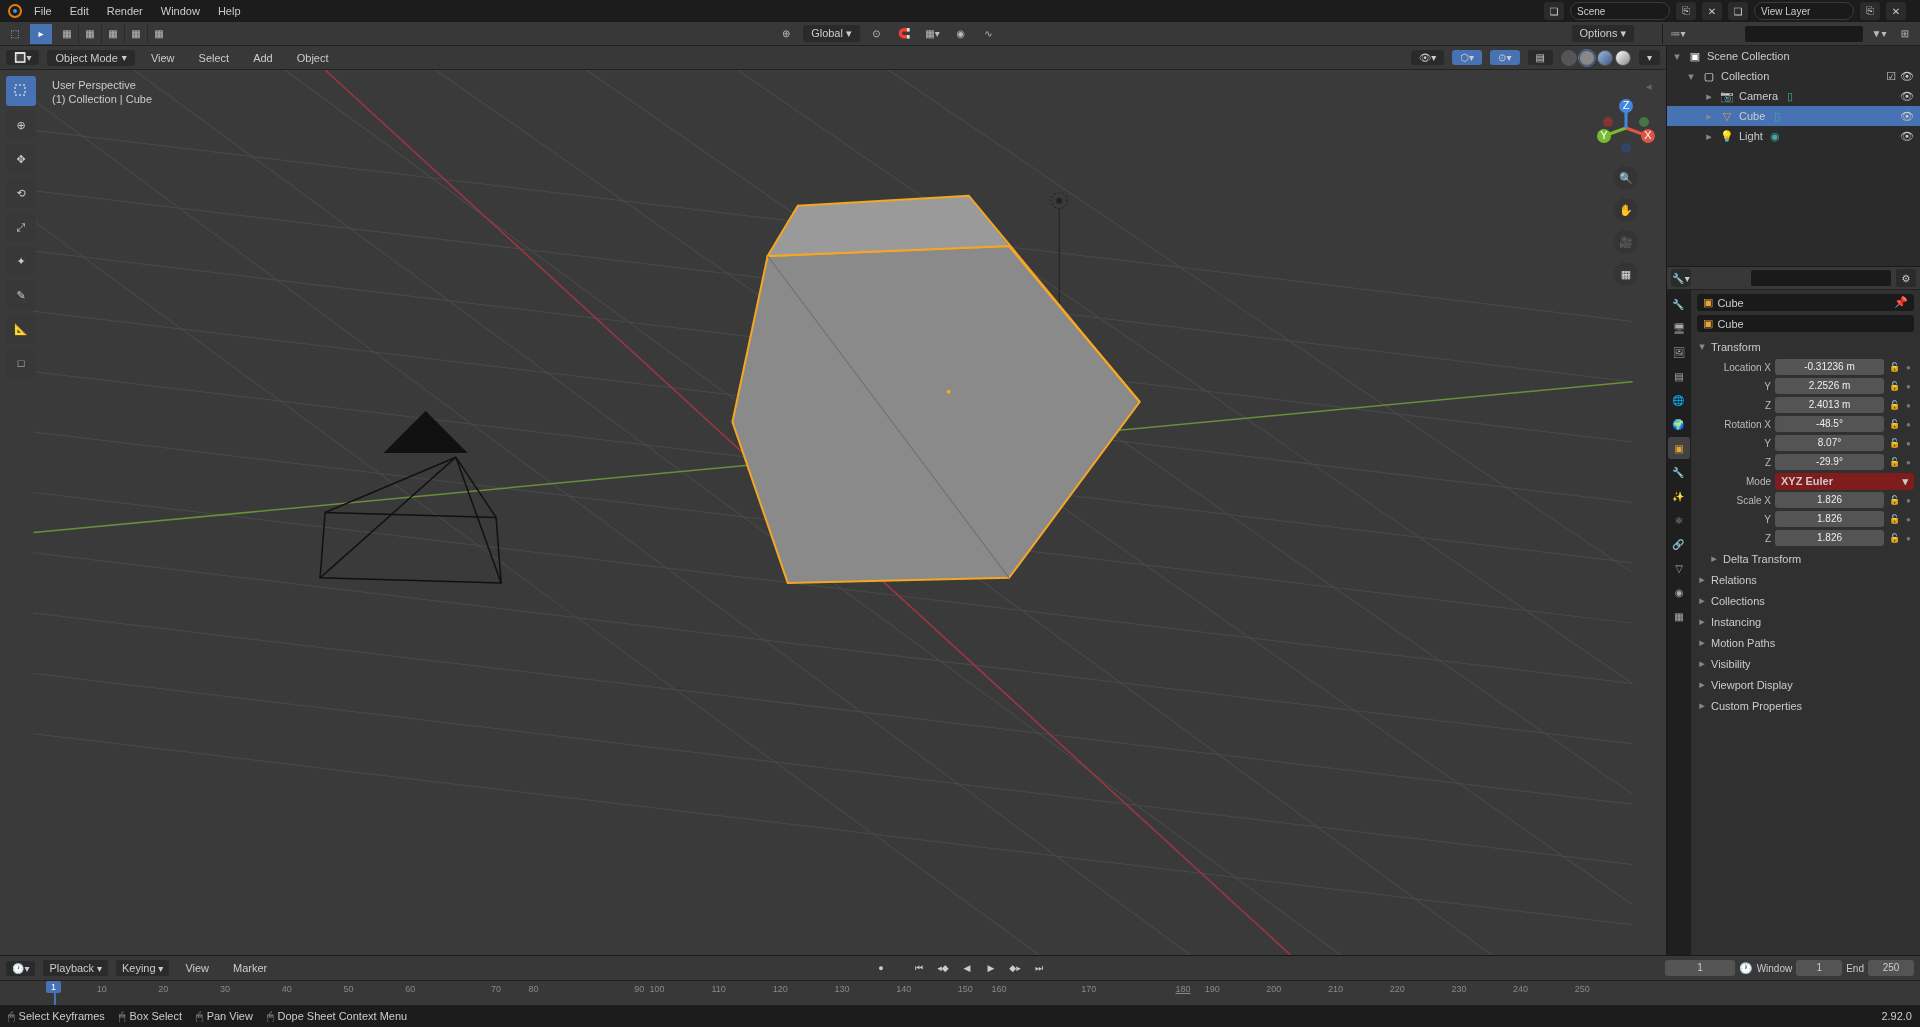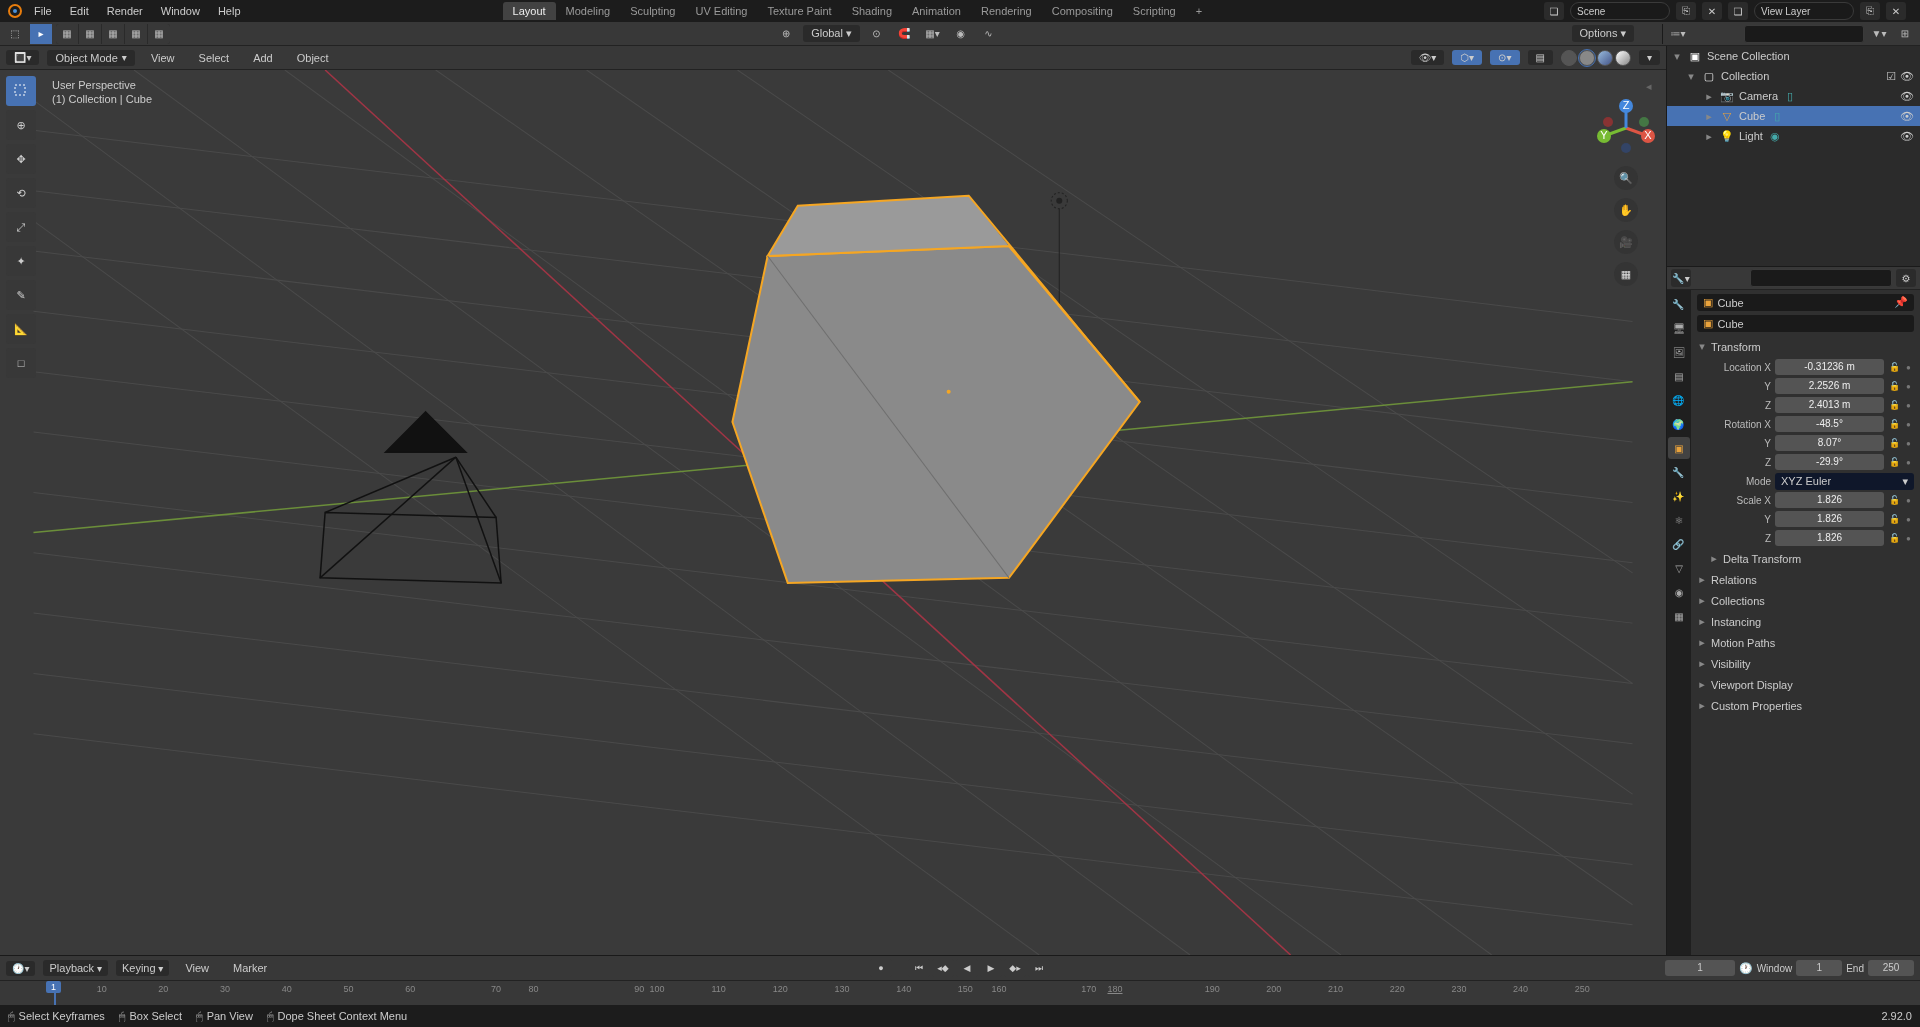"Layout" div.workspace-tabs { html: <div> <div>Layout</div> <div>Modeling</div> <div>Sculpting</div> <div>UV Editing</div> <div>Texture Paint</div> <div>Shading</div> <div>Animation</div> <div>Rendering</div> <div>Compositing</div> <div>Scripting</div> <div>+</div> </div> -> none }
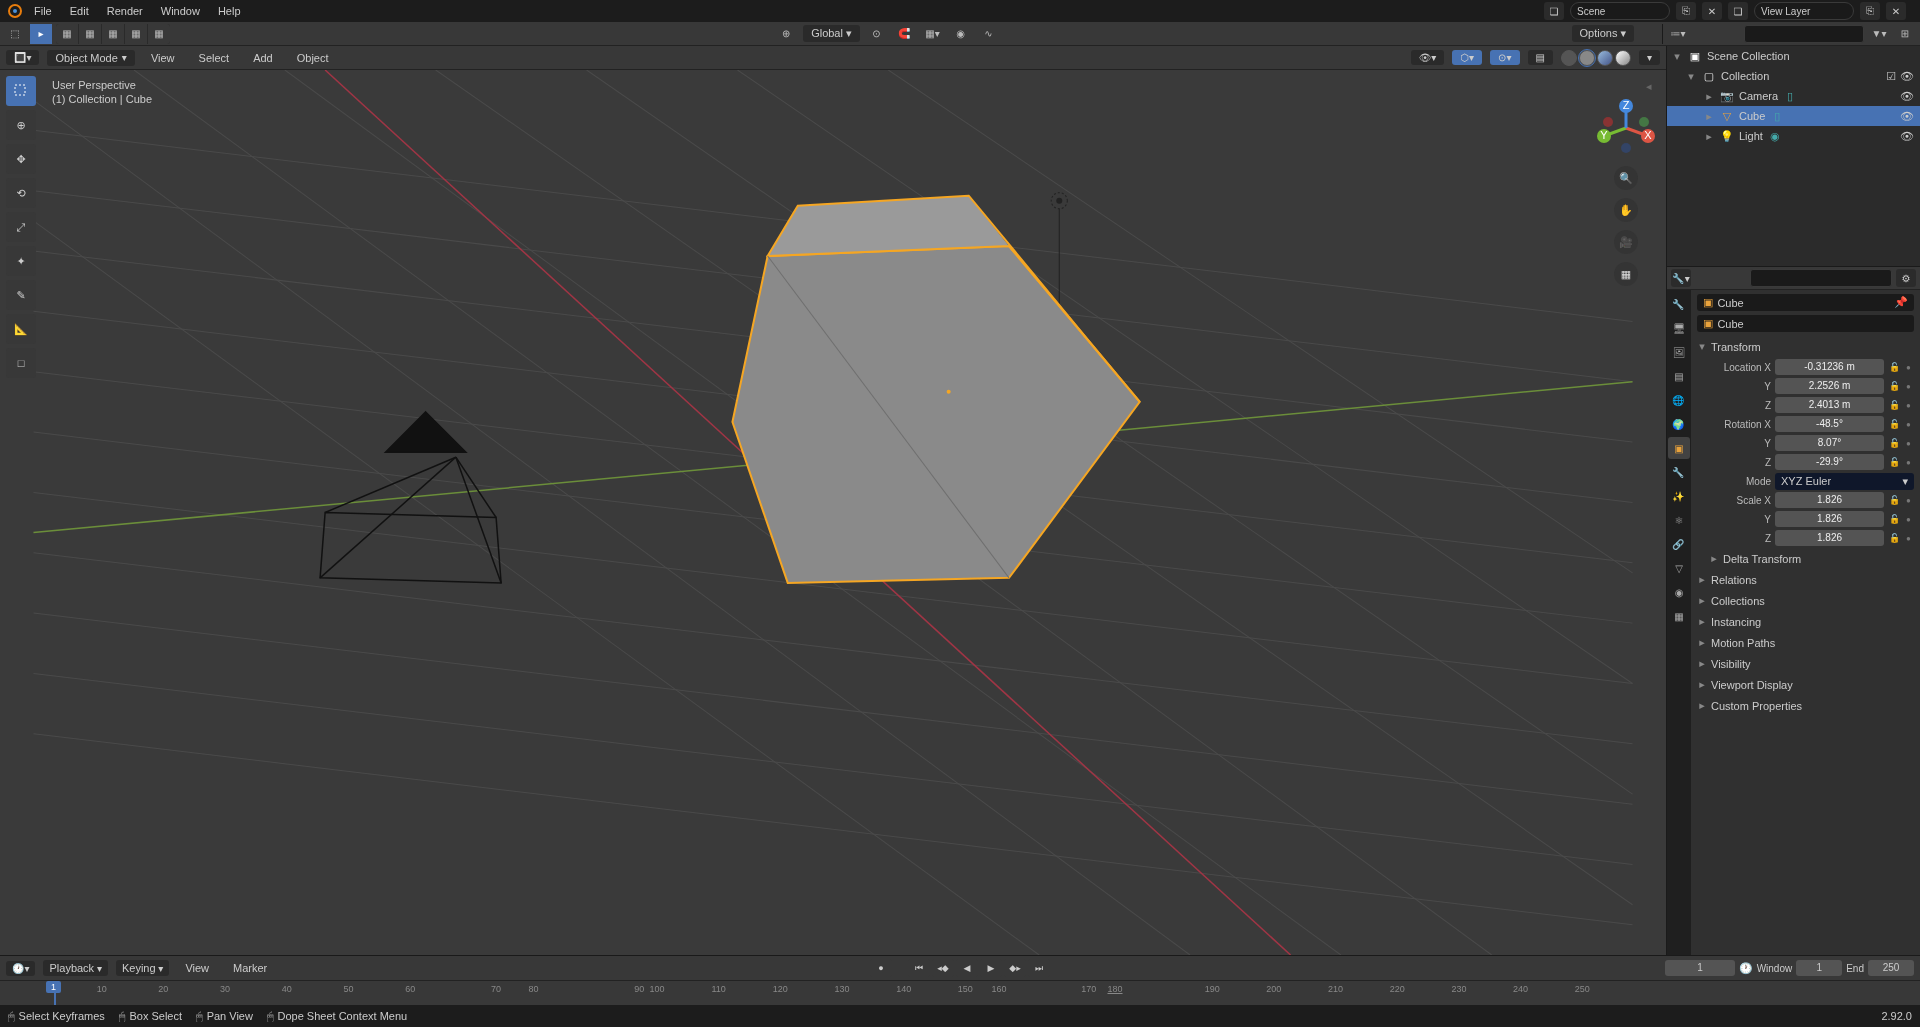"XYZ Euler" .dropdown { background: #0f172a -> #7f1d1d; font-weight: none -> bold }
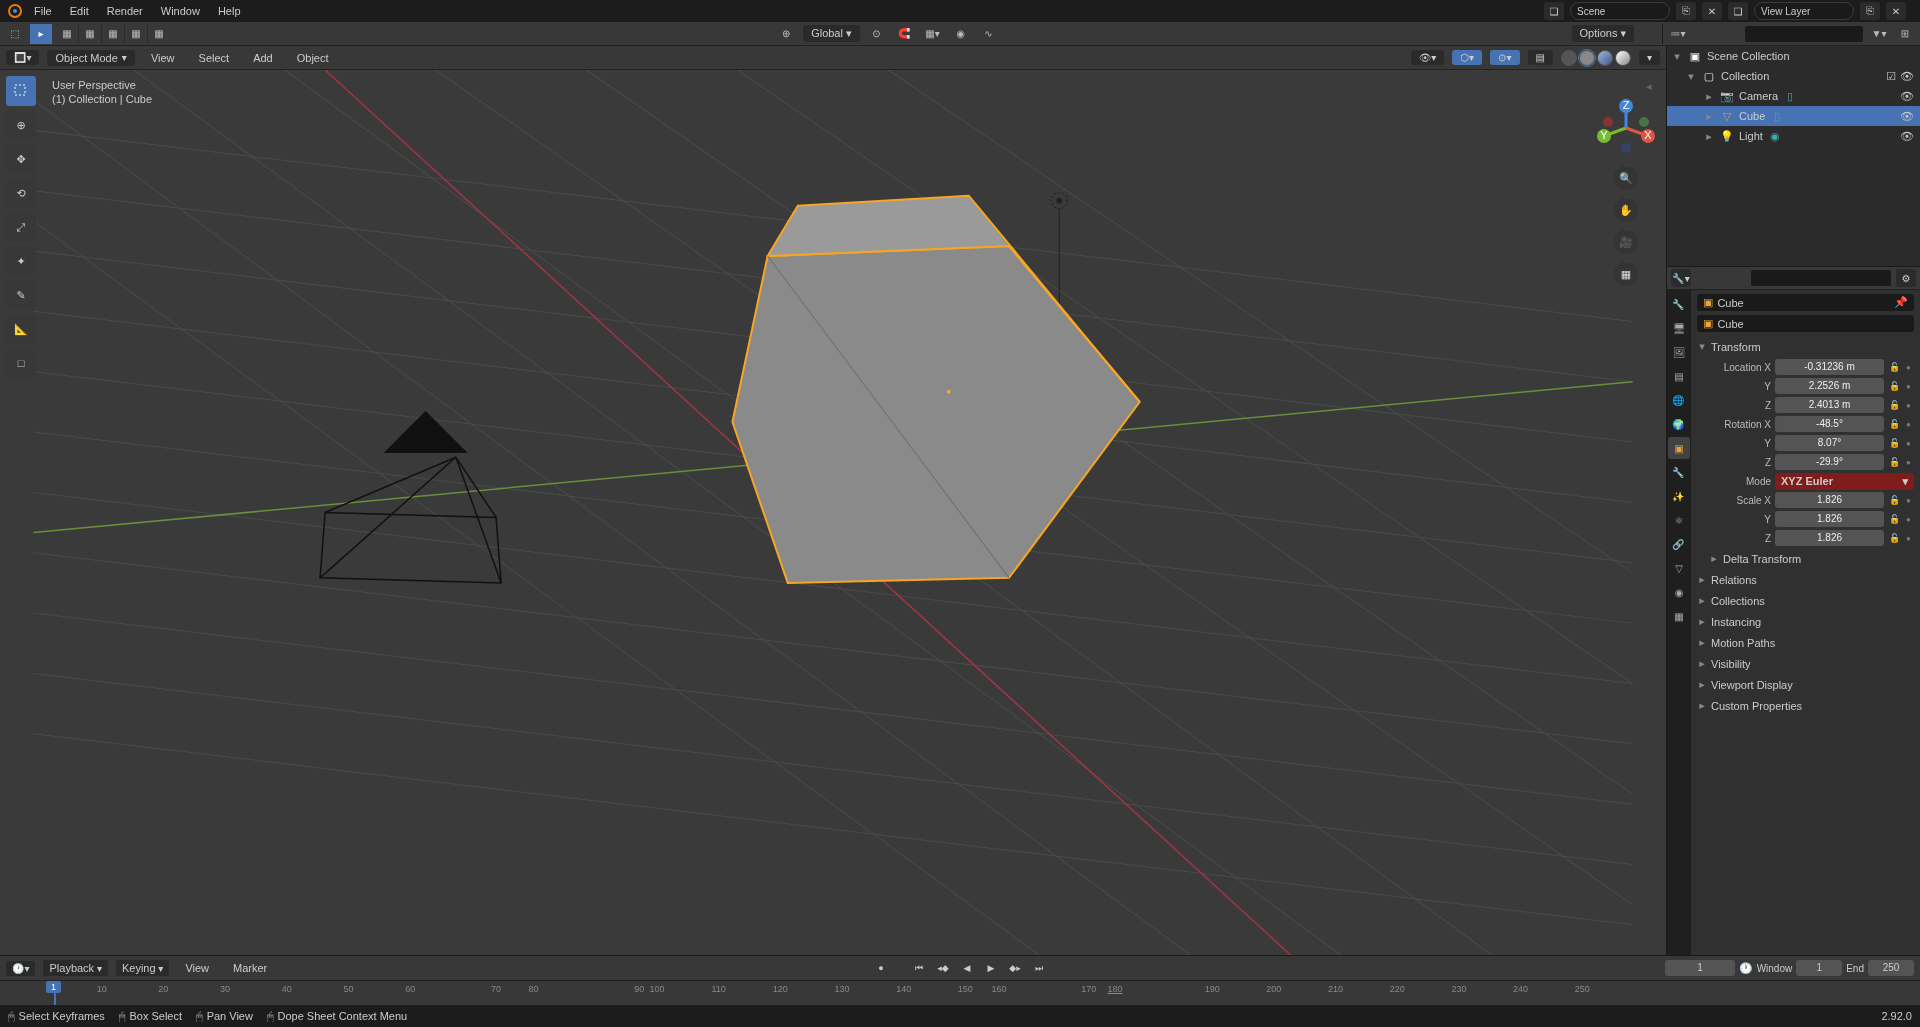"180" div.tick { left: 1115px -> 1183px }
